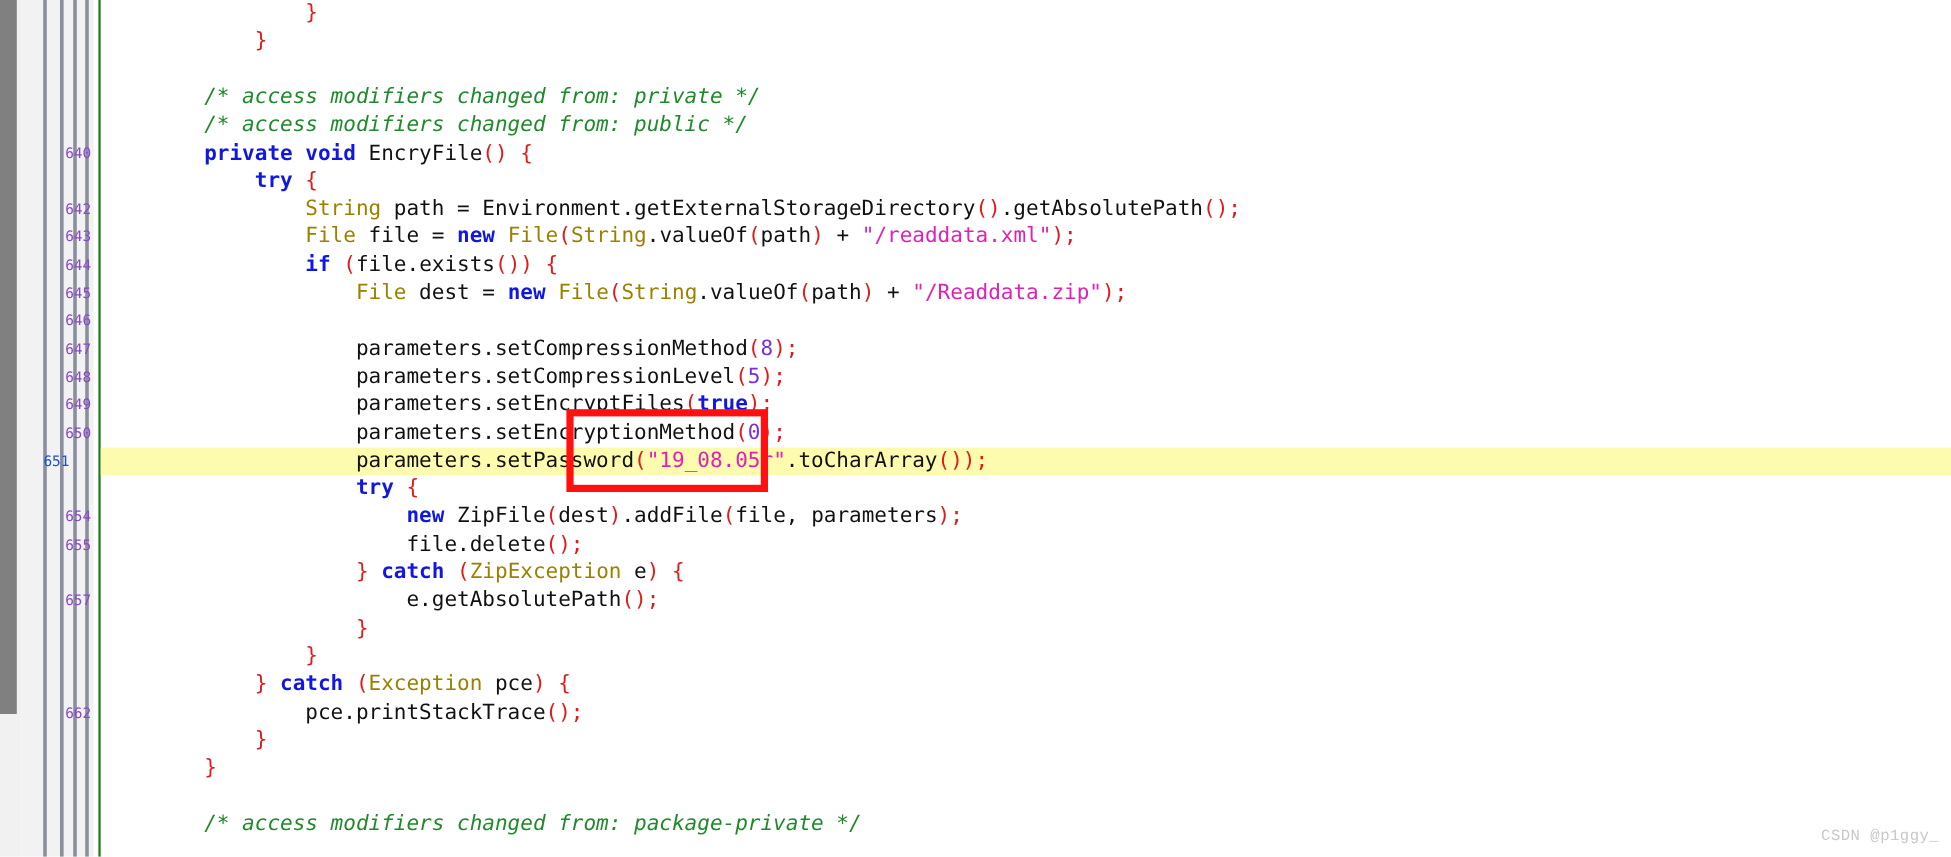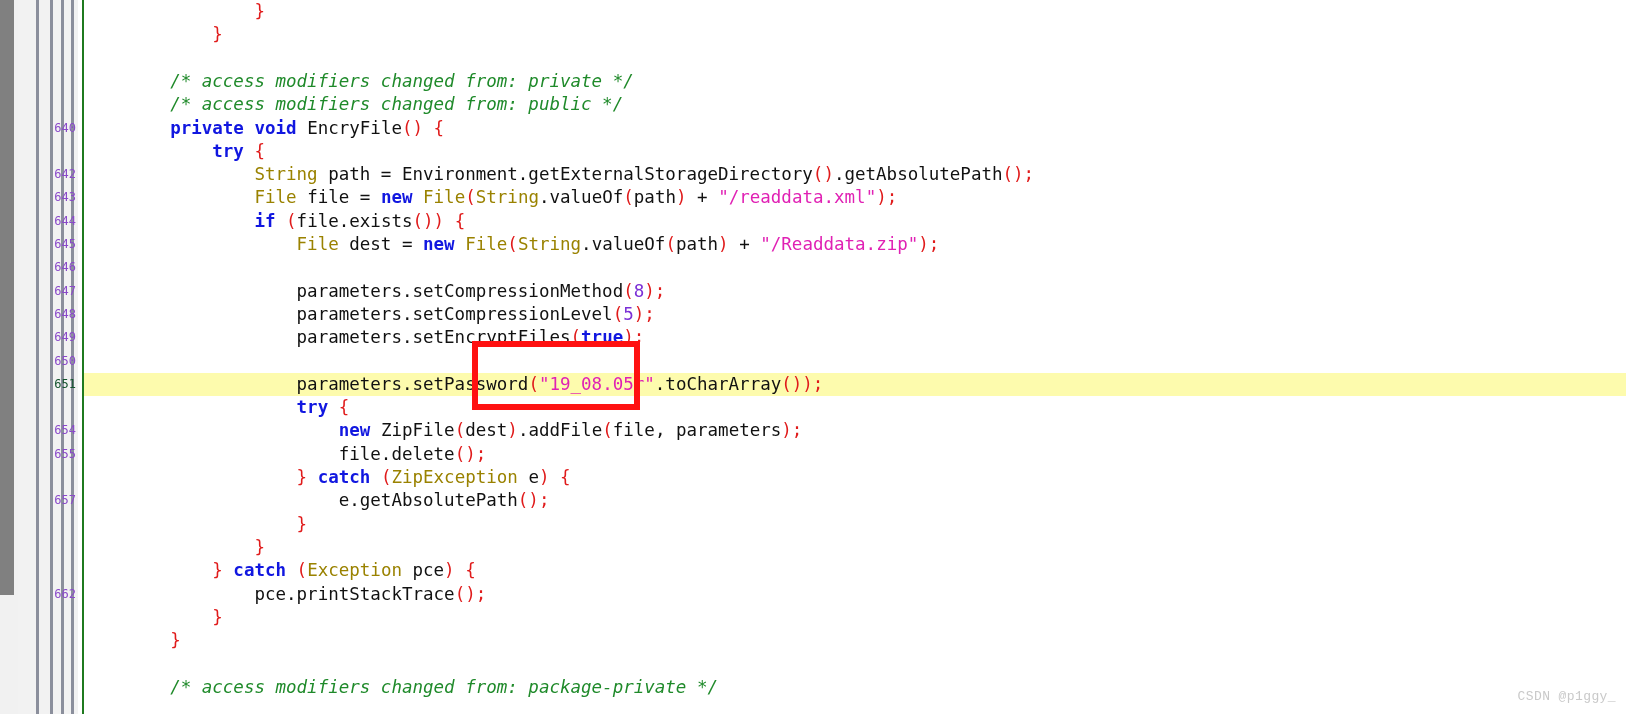"parameters.setEncryptionMethod(0);" span.code { html: none -> <span><span> parameters.setEncryptionMethod</span><span>(</span><span>0</span><span>);</span></span> }
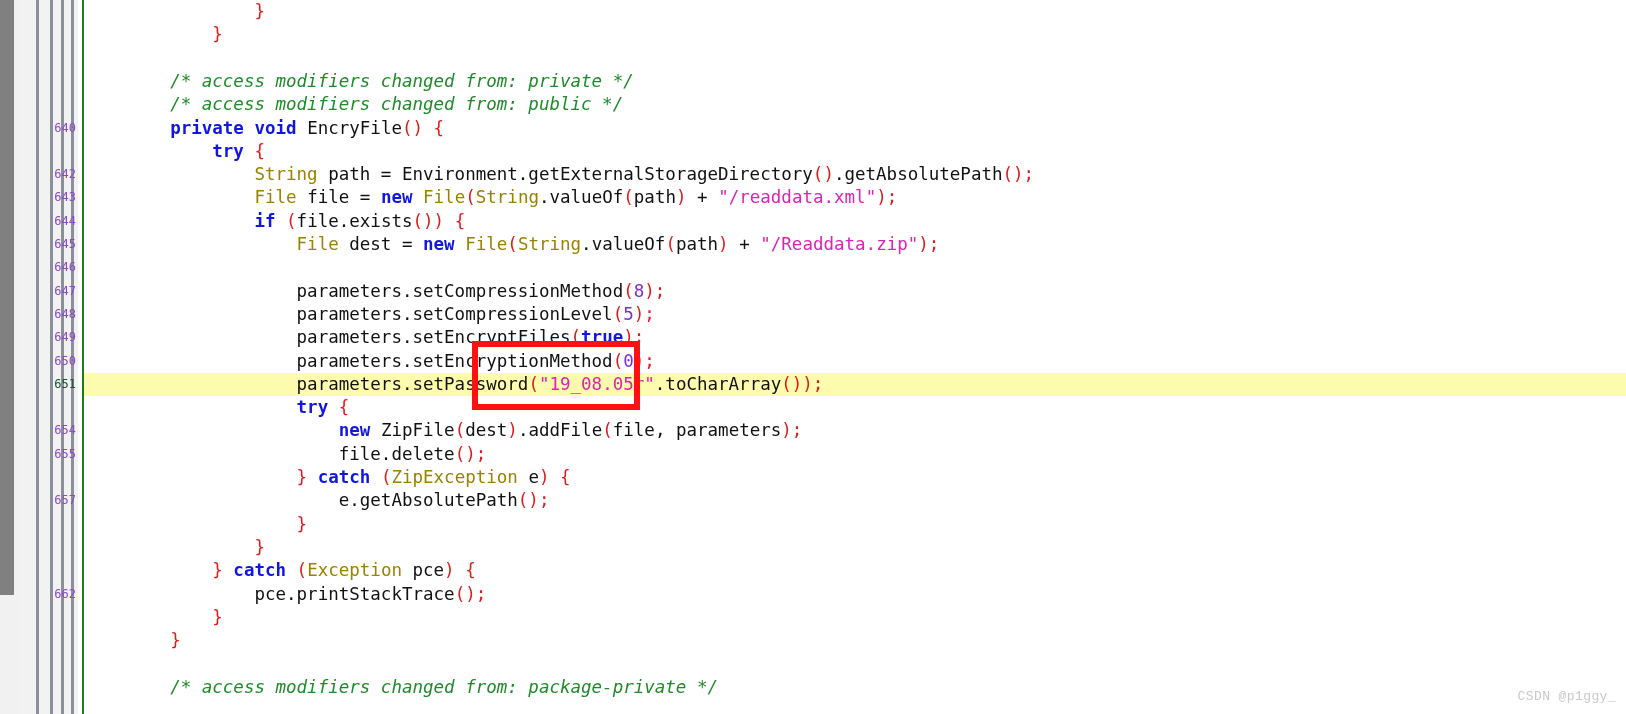"651" .row .lineno.modified { color: #14532d -> #1d4ed8; text-align: none -> center }
